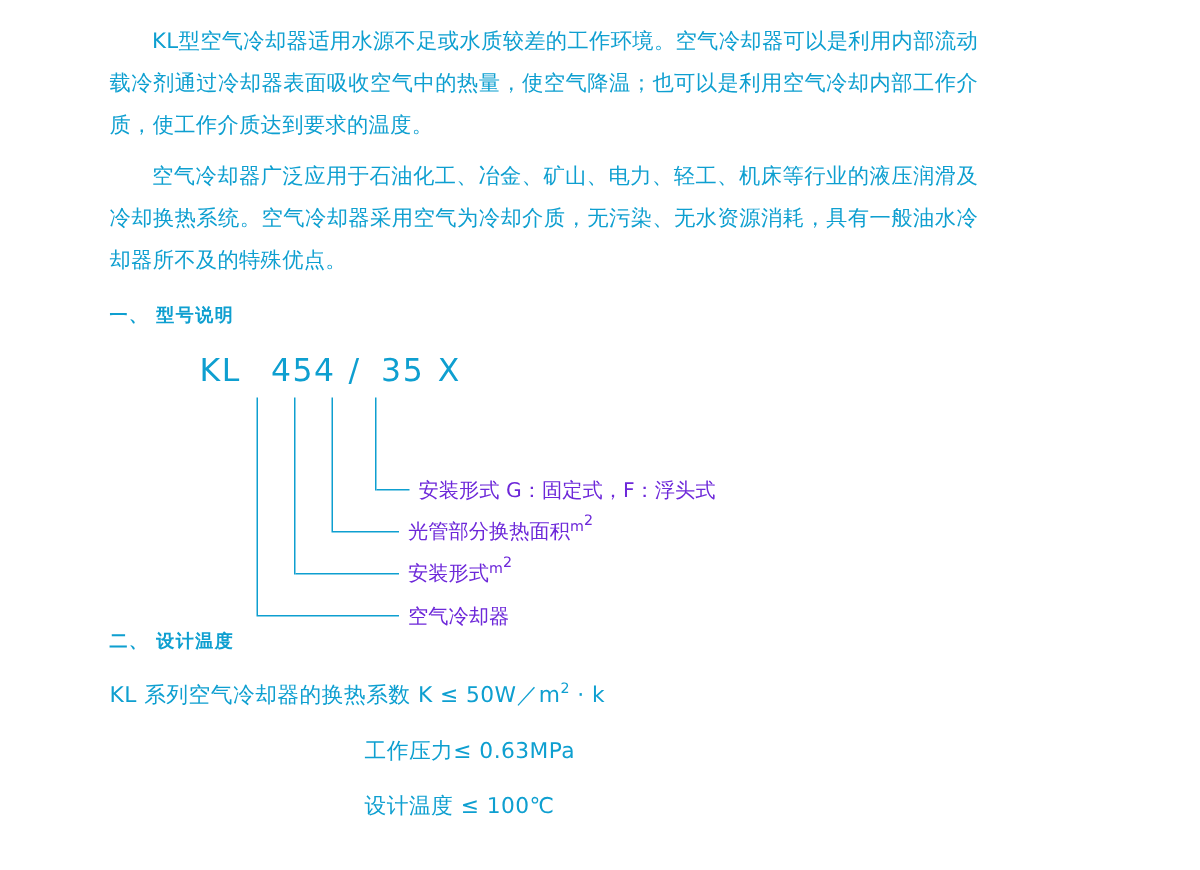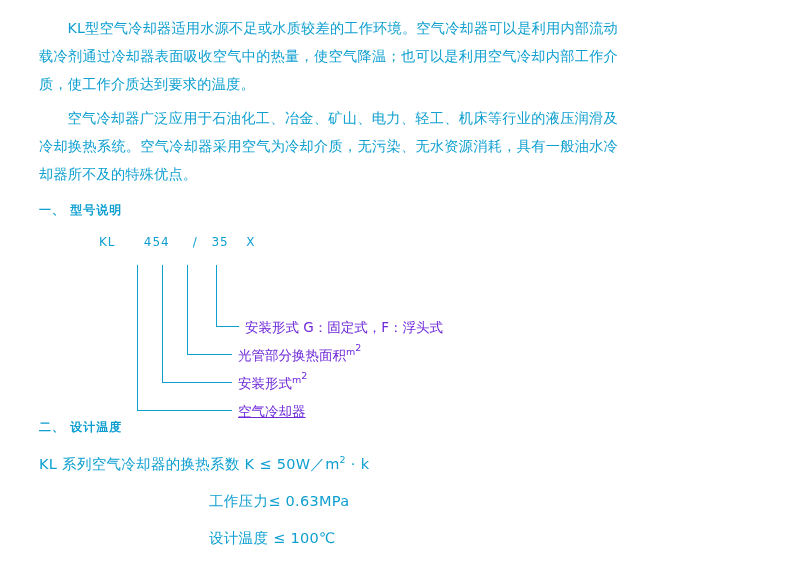"KL型空气冷却器适用水源不足或水质较差的工作环境。空气冷却器可以是利用内部流动载" .page { margin-left: none -> 34px }
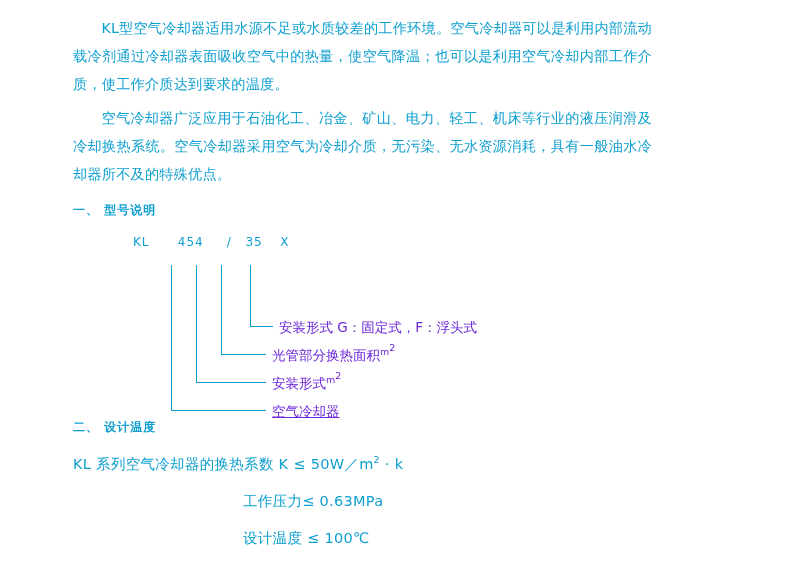"KL 454 / 35 X" .model-code { font-size: 12px -> 21px }
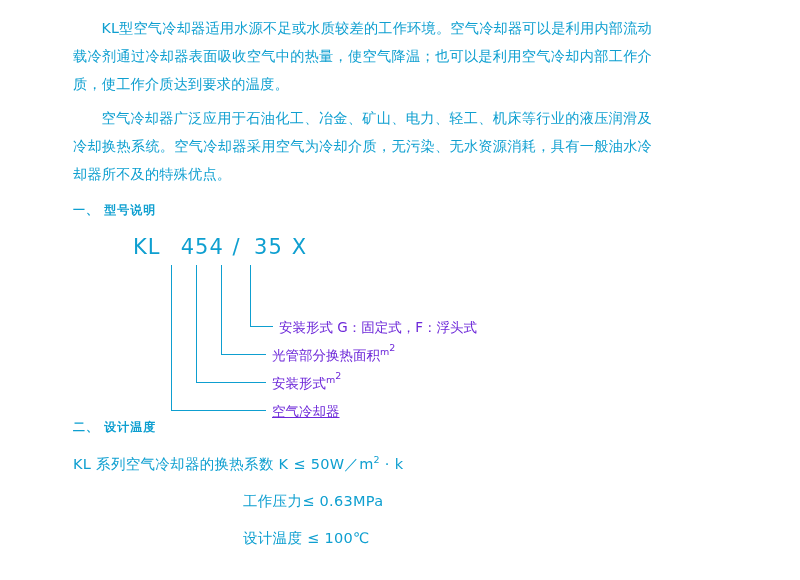"空气冷却器" span.ltext { text-decoration: underline -> none }
